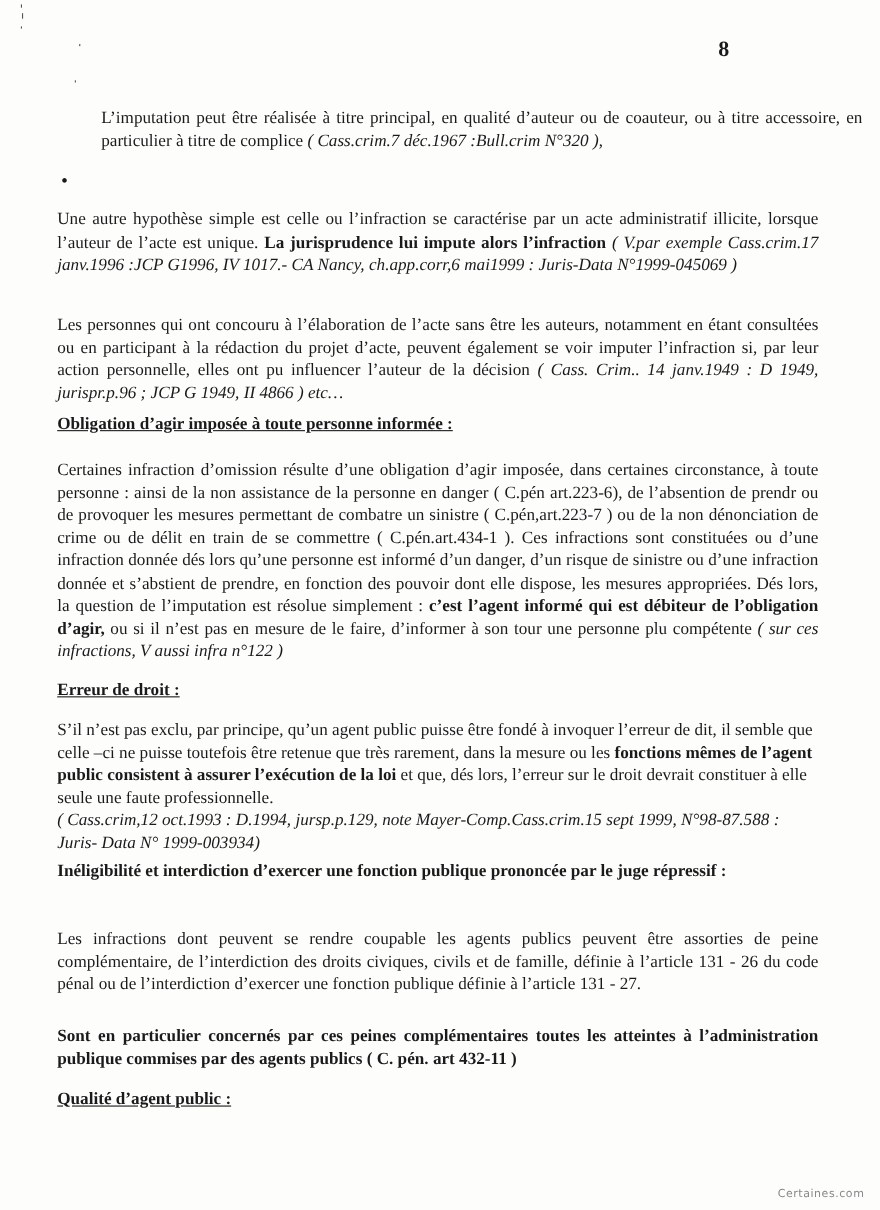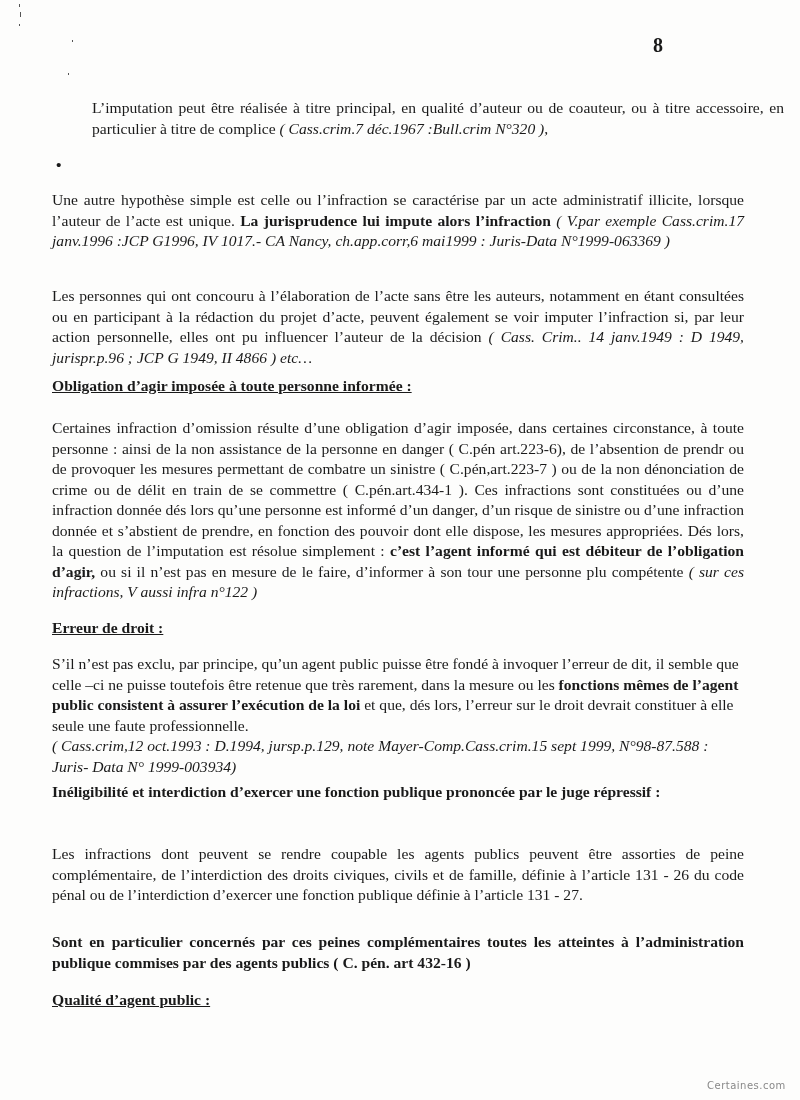"( V.par exemple Cass.crim.17 janv.1996" span.it { text: 1999-063369 -> 1999-045069 }
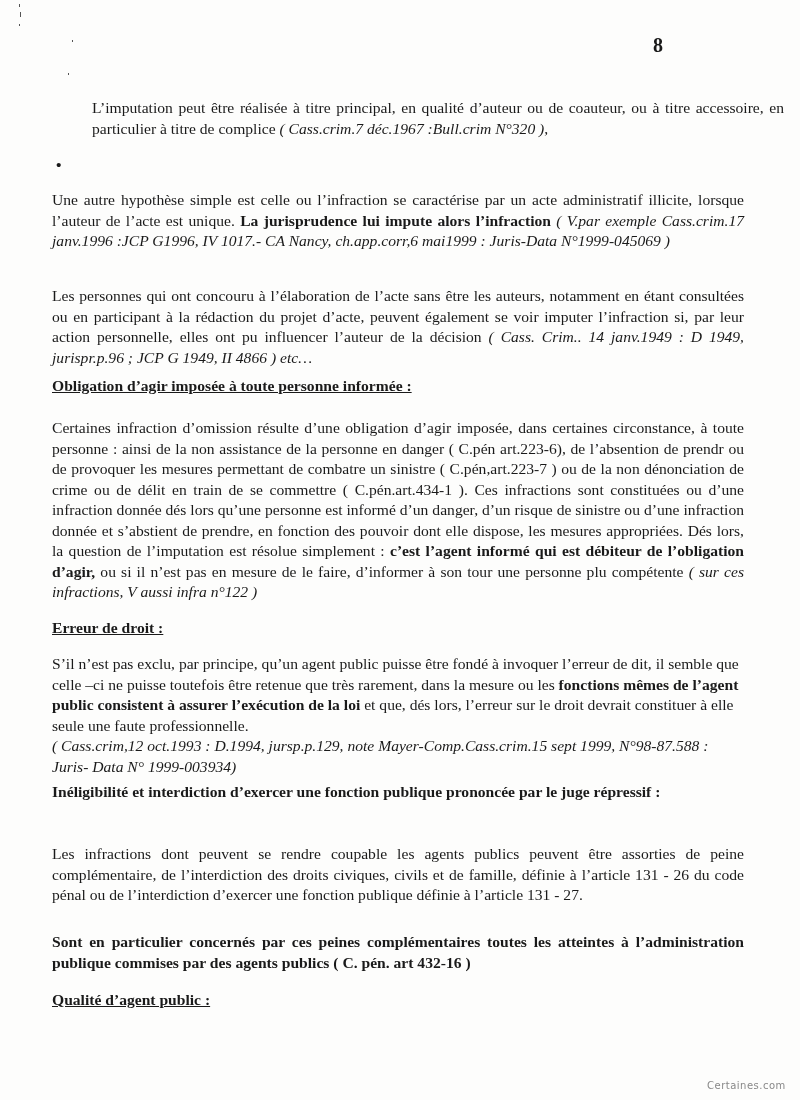"Sont en particulier concernés par" div.blk { text: 432-16 -> 432-11 }
